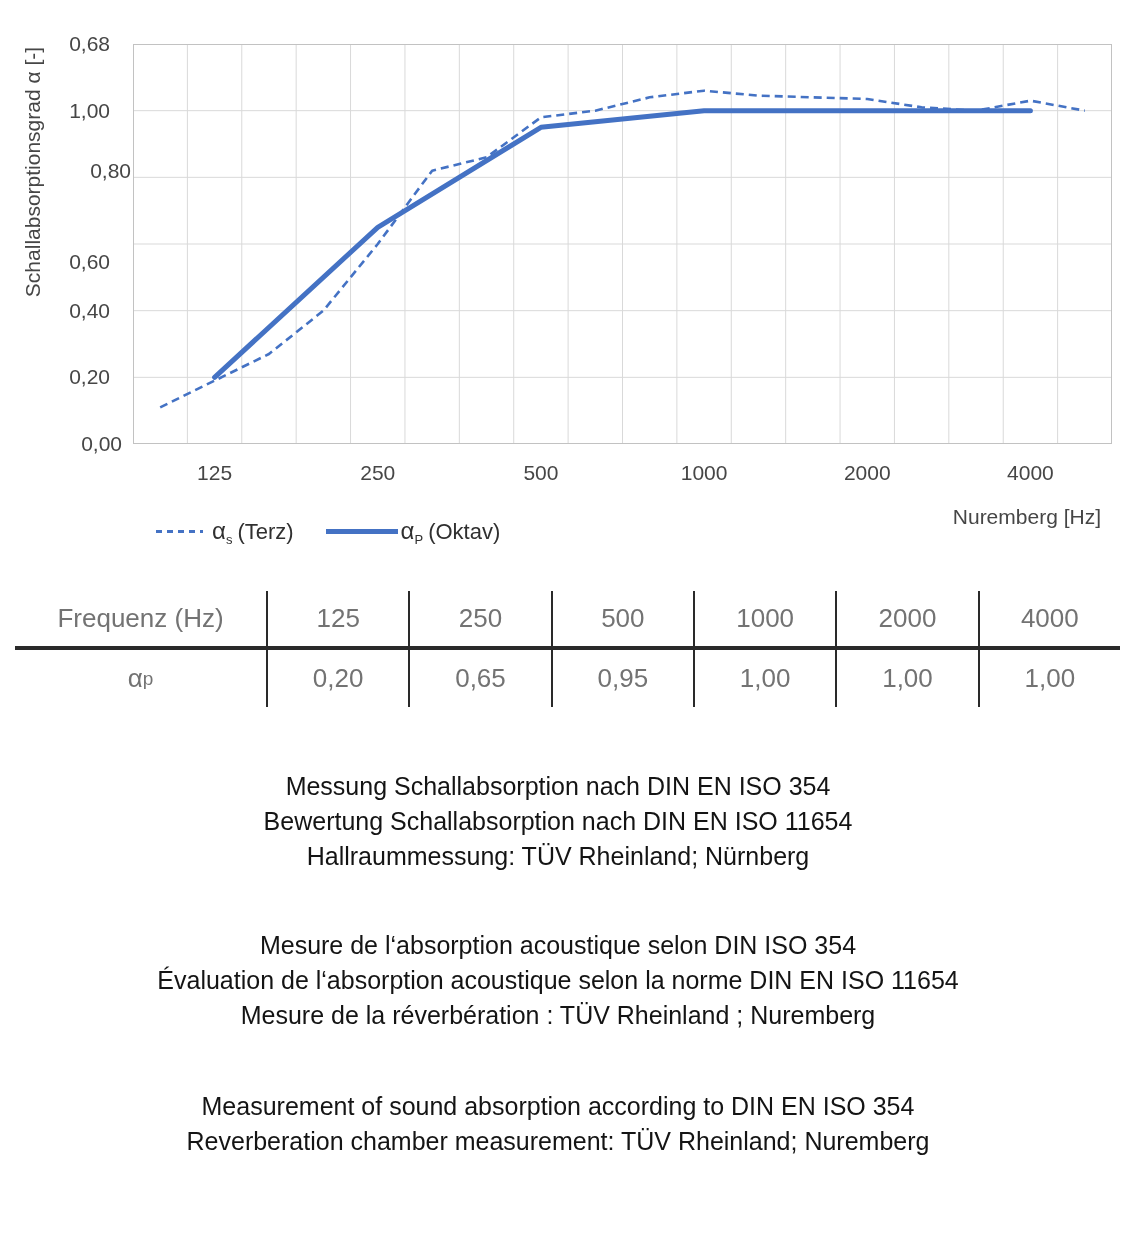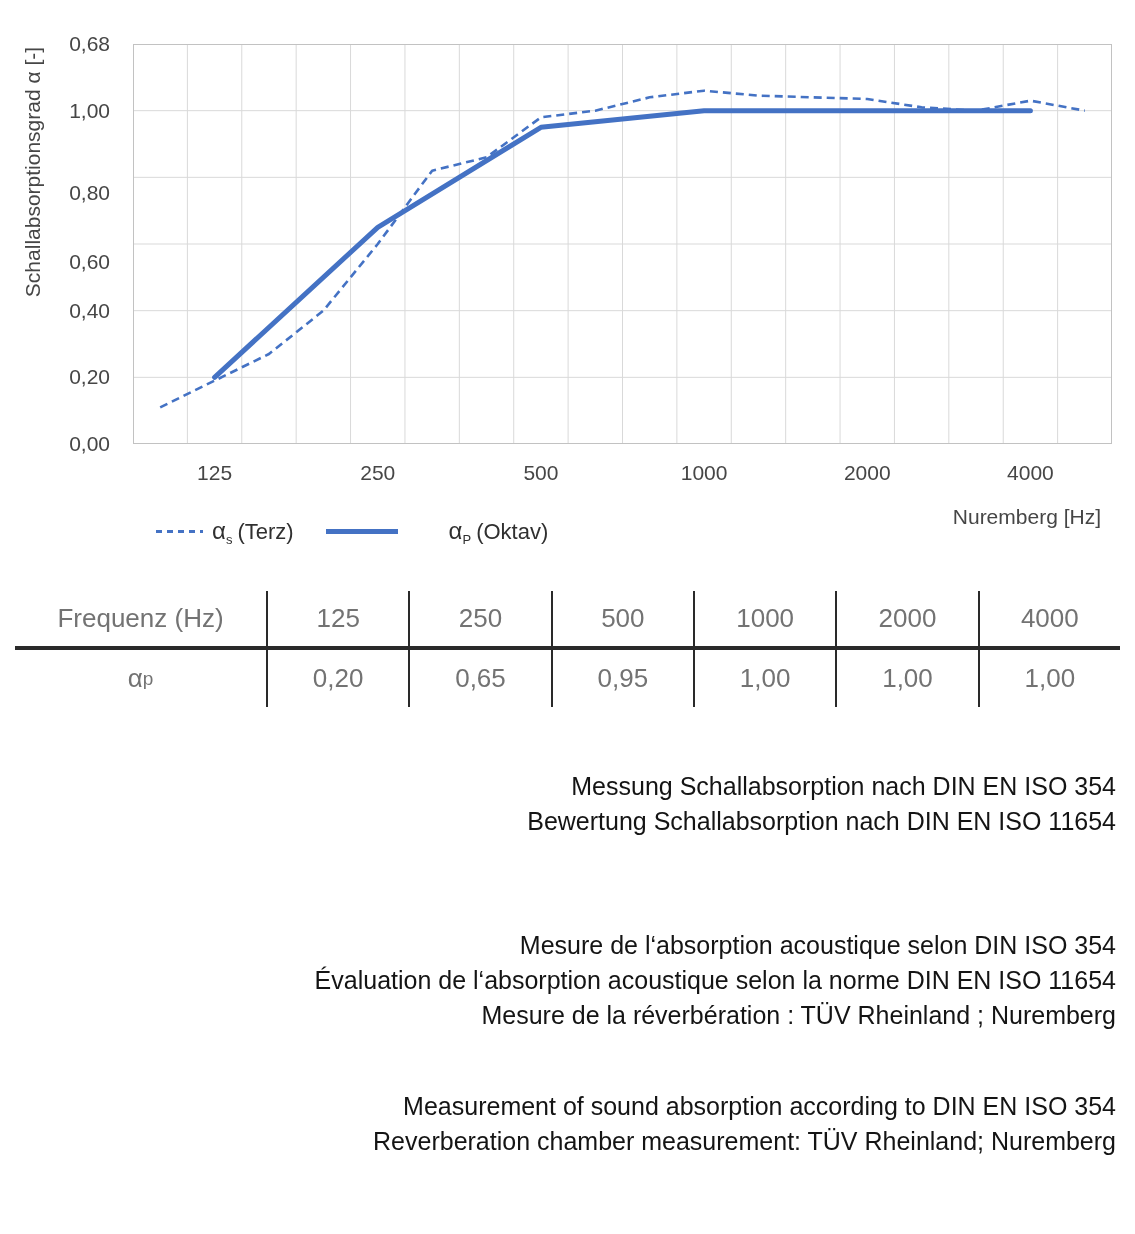"0,80" div.ytick { padding-left: none -> 21px; top: 180px -> 158px }
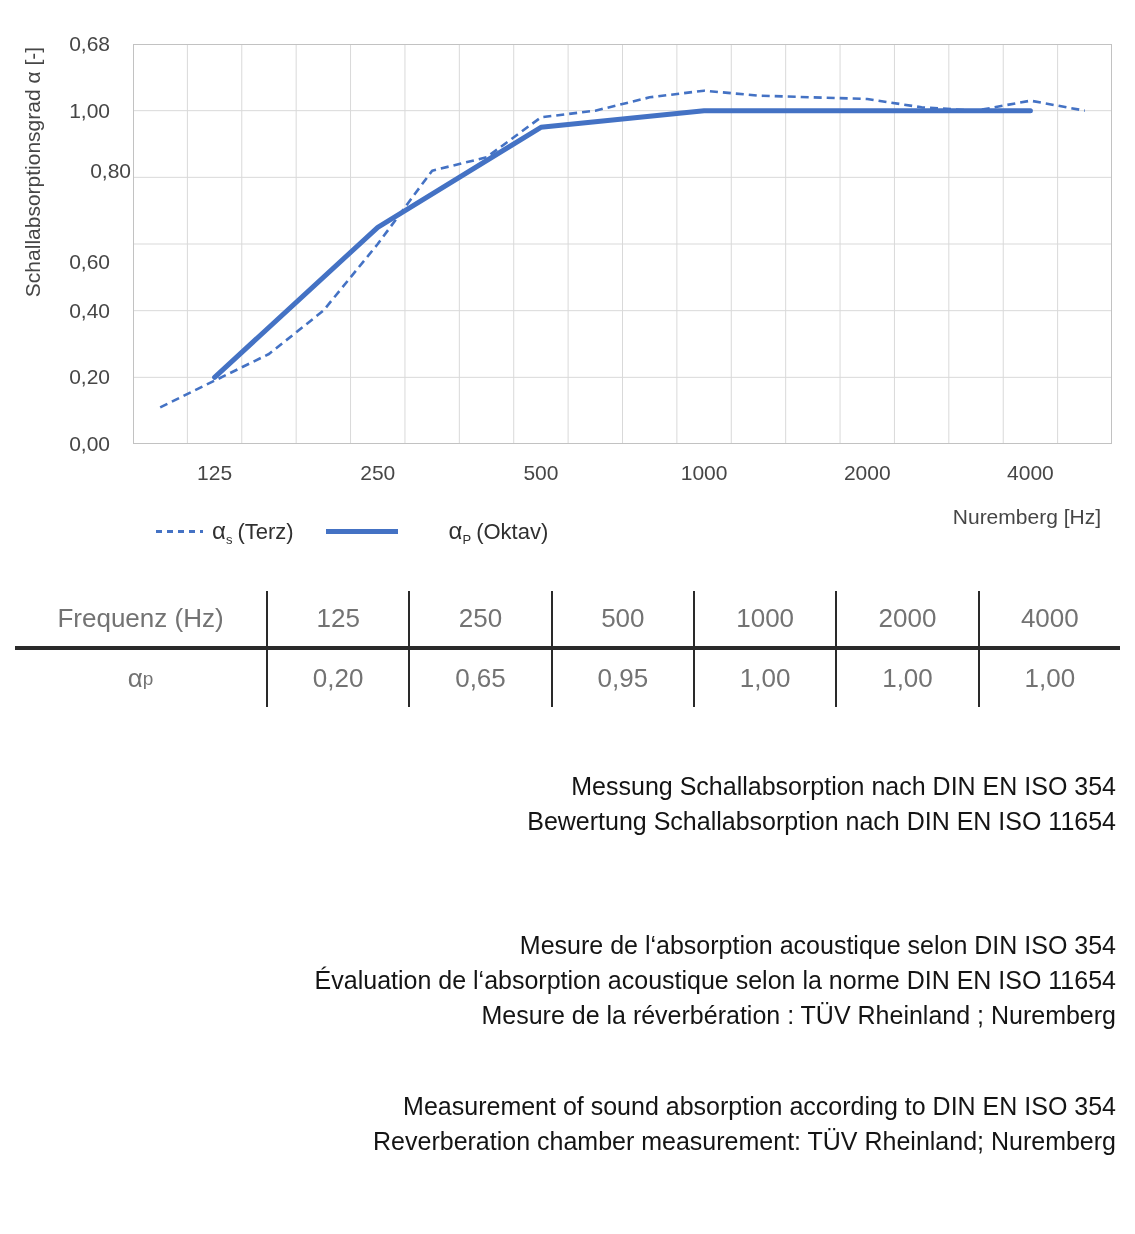"0,00" div.ytick { padding-left: none -> 12px }
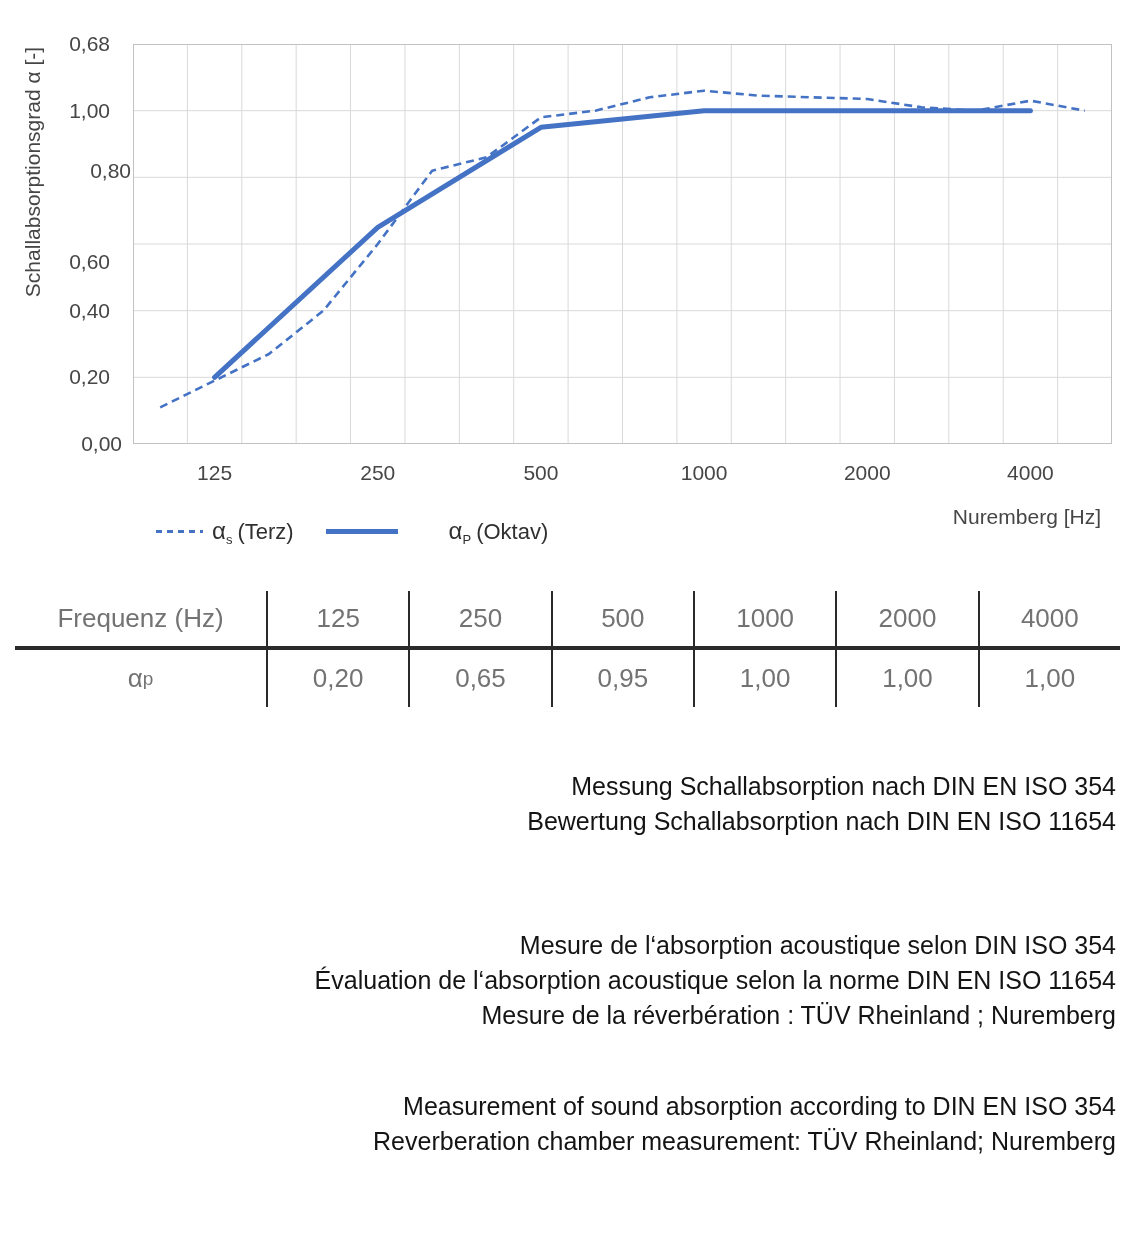"αP(Oktav)" .legend-item + .legend-item { gap: 48px -> none }
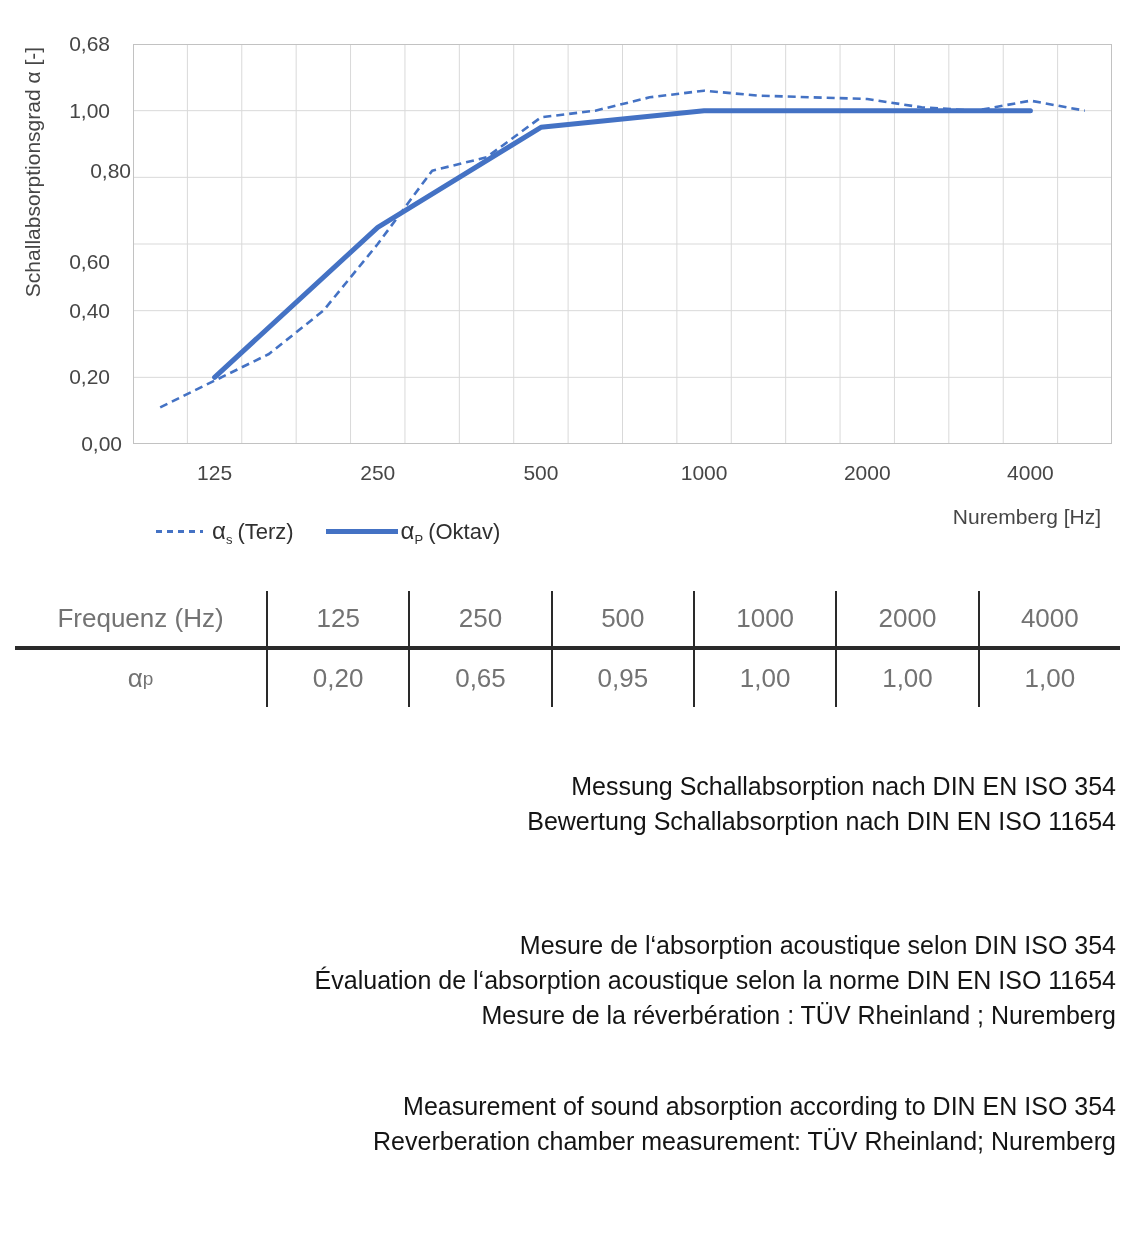"Messung Schallabsorption nach DIN EN" .note { text-align: right -> center }
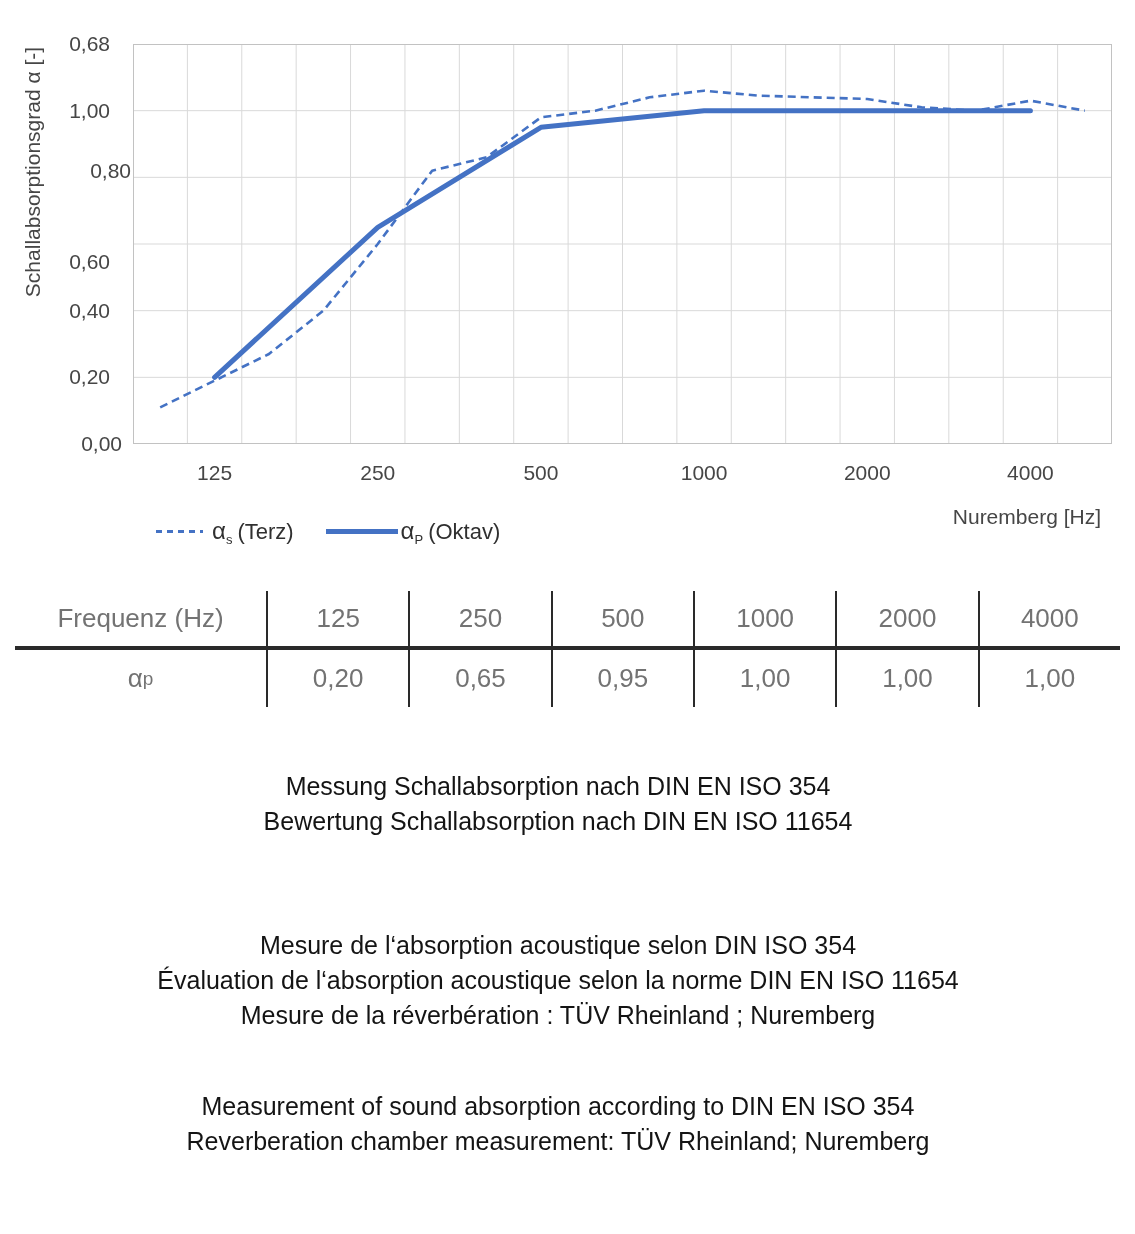"Hallraummessung: TÜV Rheinland; Nürnberg" div { html: none -> <div>Hallraummessung: TÜV Rheinland; Nürnberg</div> }
